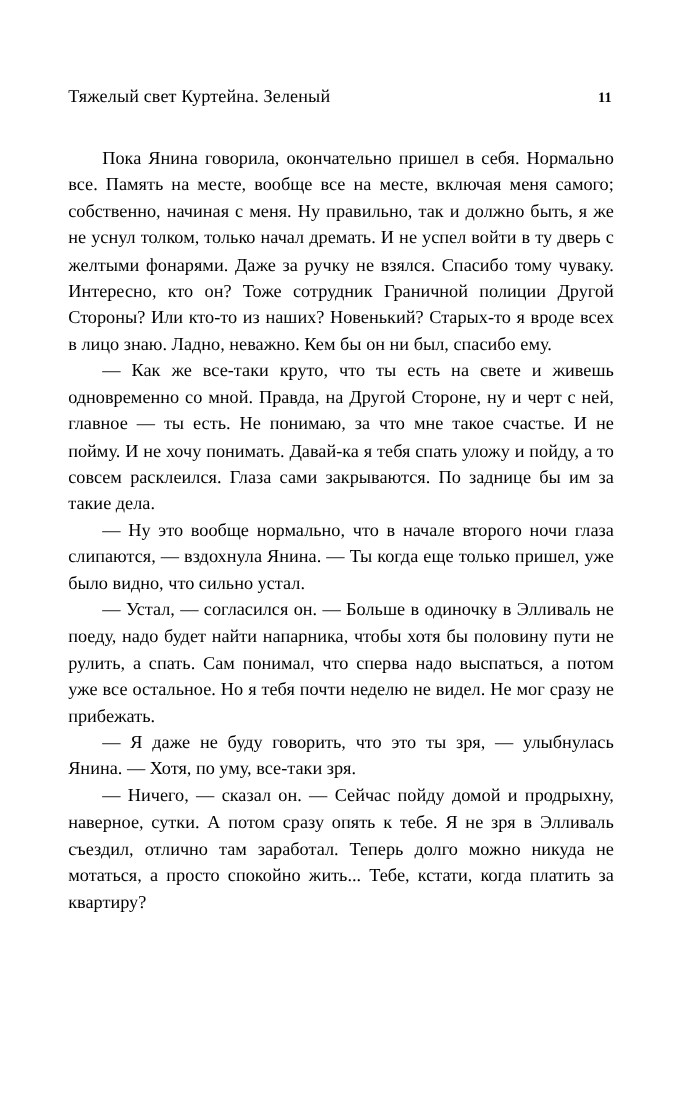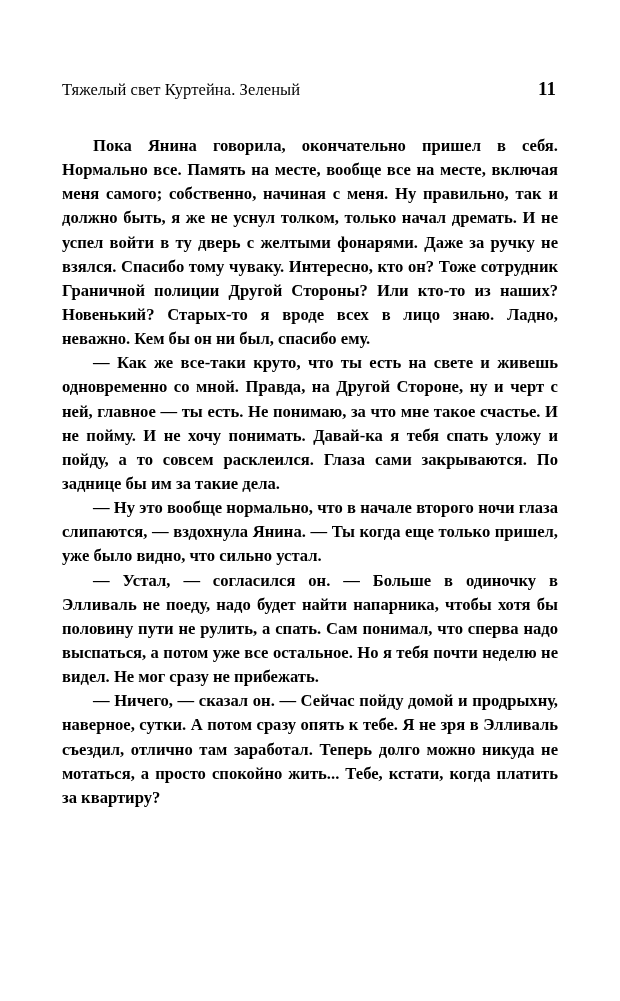"11" .page-number { font-size: 19px -> 13px }
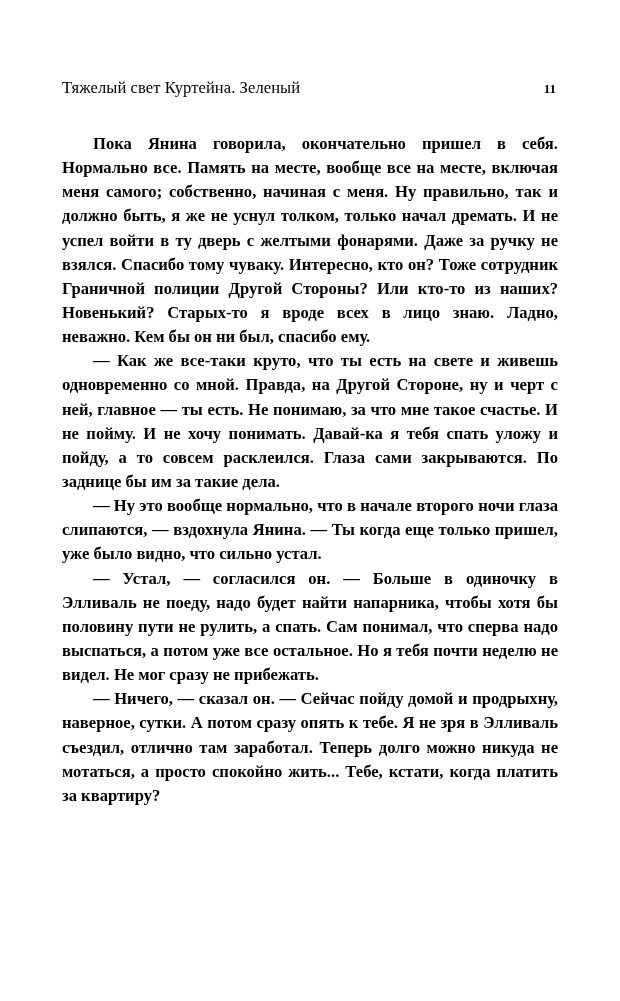"Пока Янина говорила, окончательно пришел" .body-text p { font-weight: bold -> none }
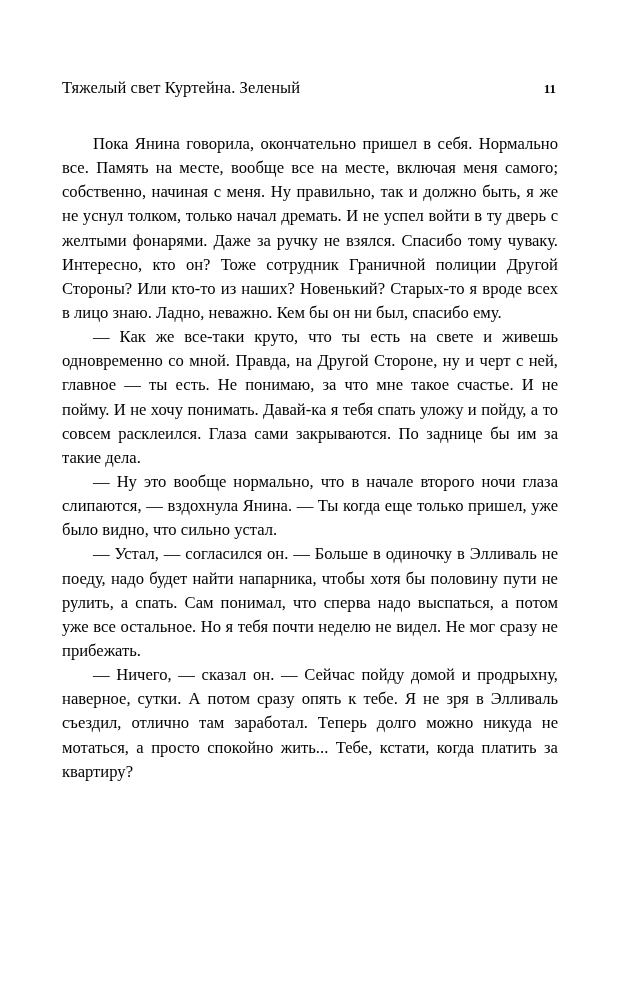"— Я даже не буду" p { html: none -> <p>— Я даже не буду говорить, что это ты зря, — улыбнулась Янина. — Хотя, по уму, все-таки зря.</p> }
